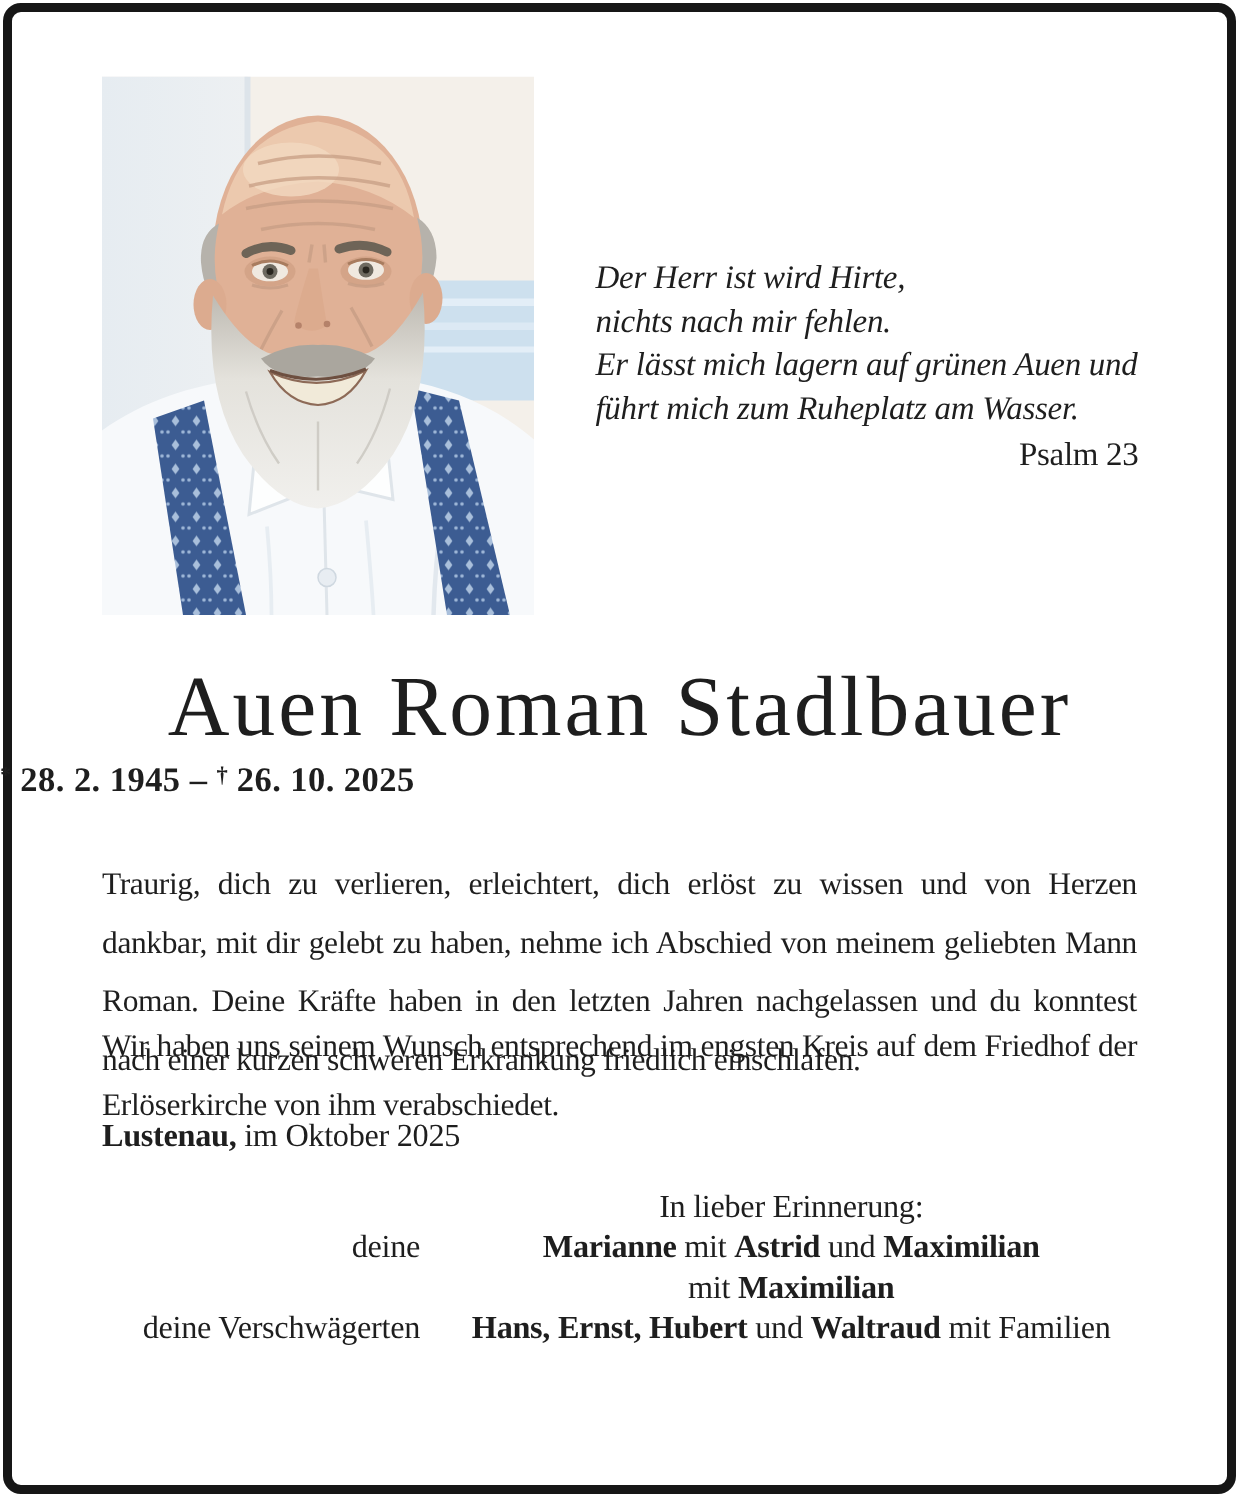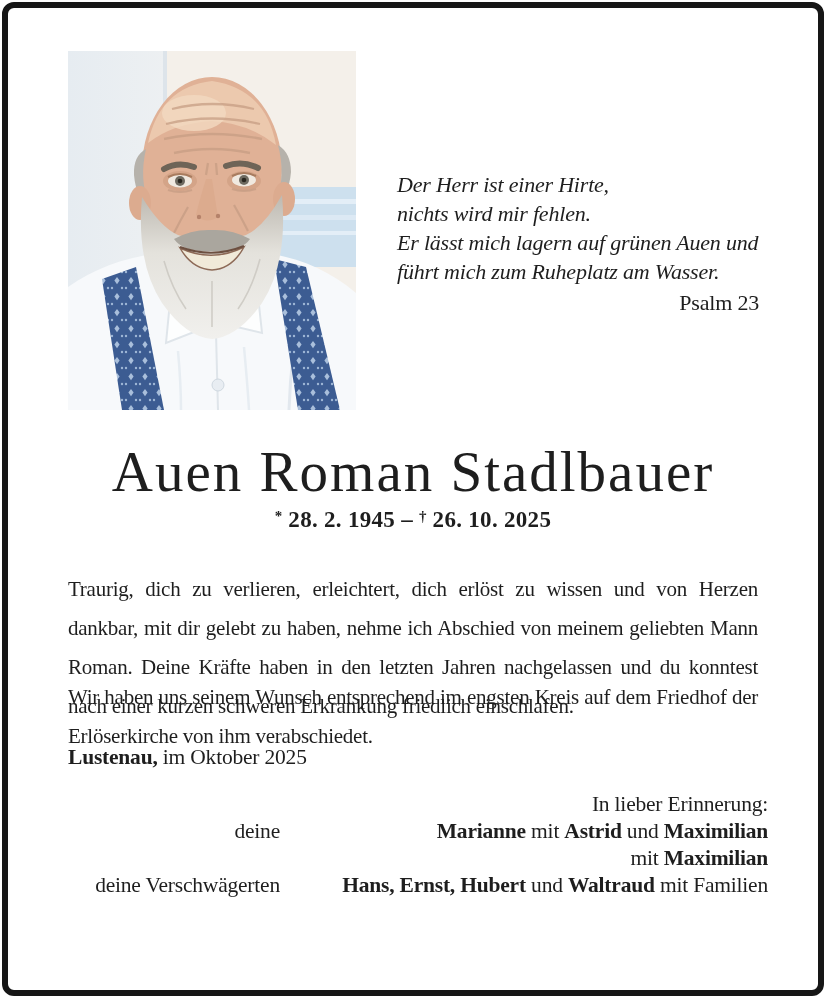"Der Herr ist einer Hirte," div { text: einer -> wird }
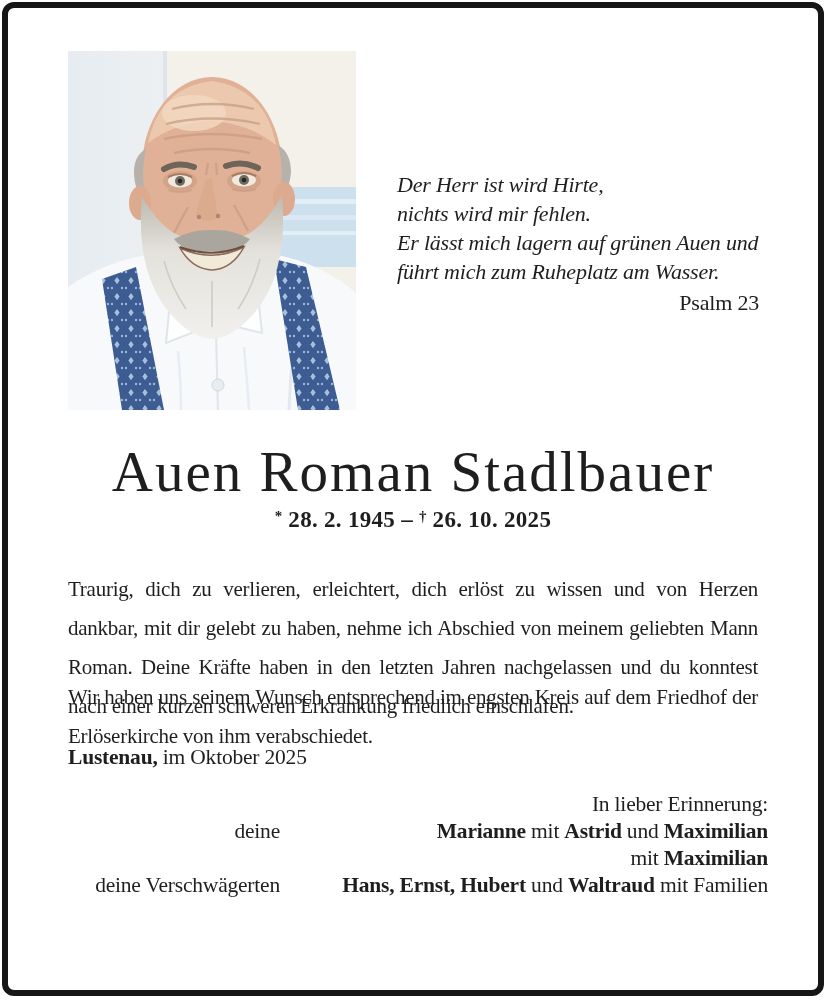"nichts wird mir fehlen." div { text: wird -> nach }
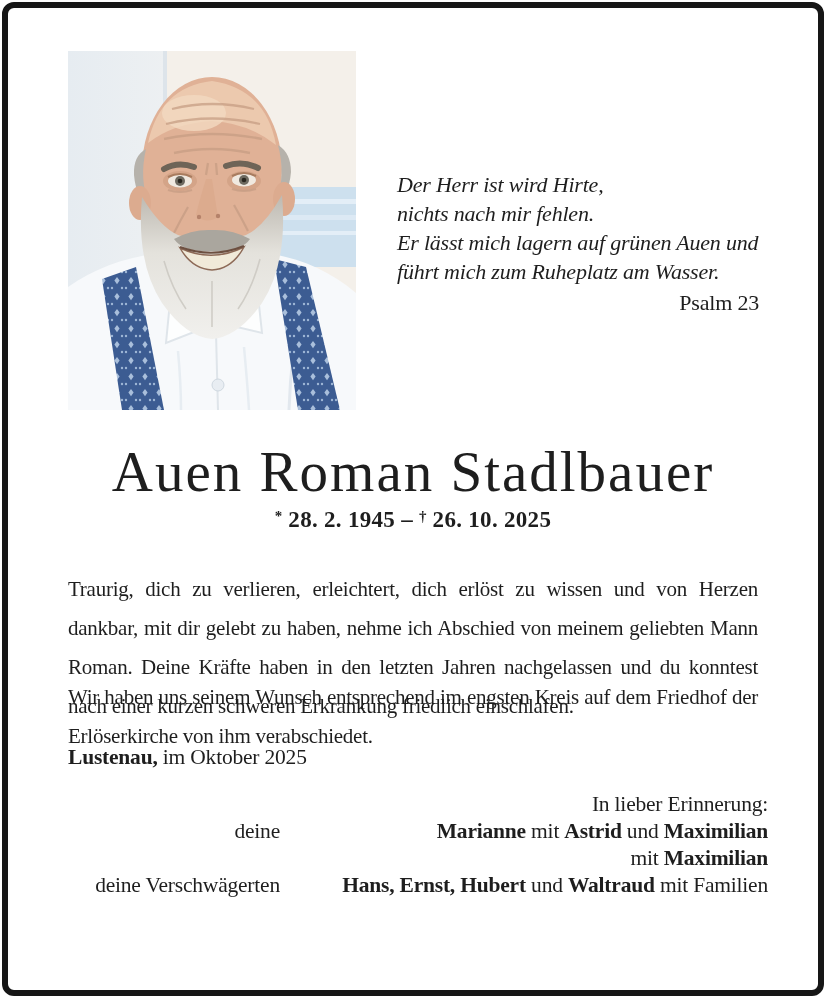"* 28. 2. 1945 –" .dates { text-align: center -> left }
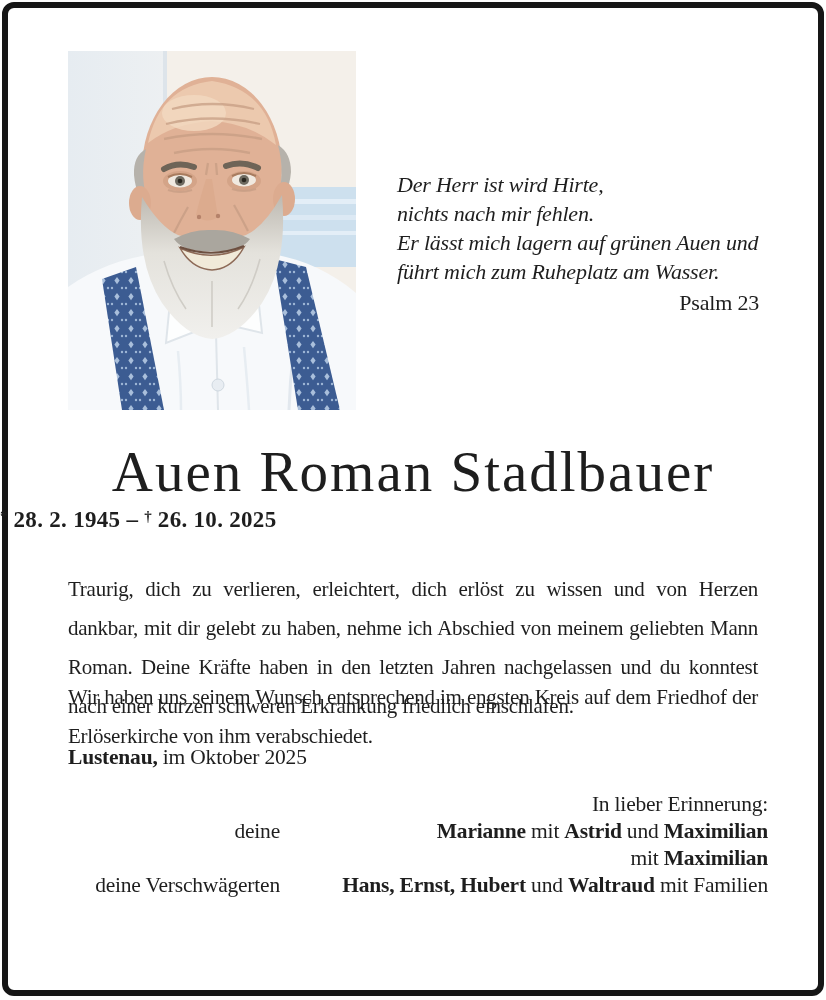"In lieber Erinnerung:" .rem-content { text-align: right -> center }
